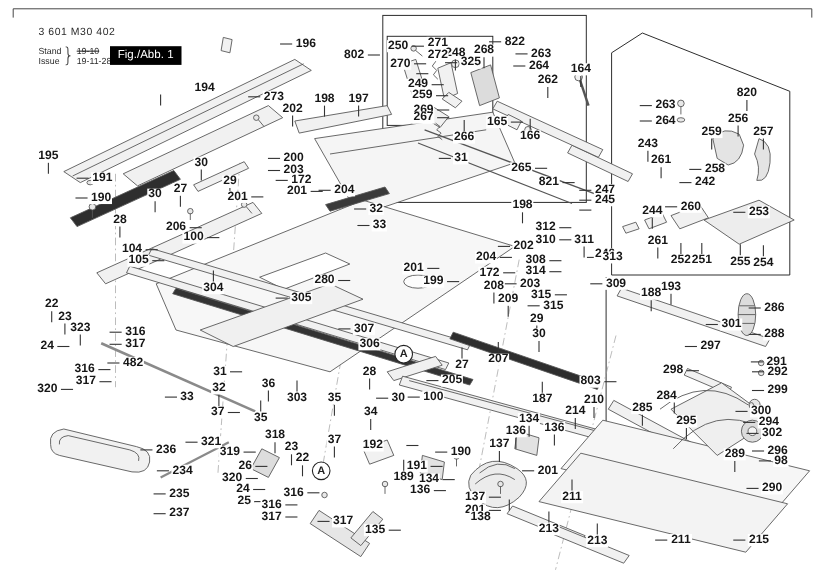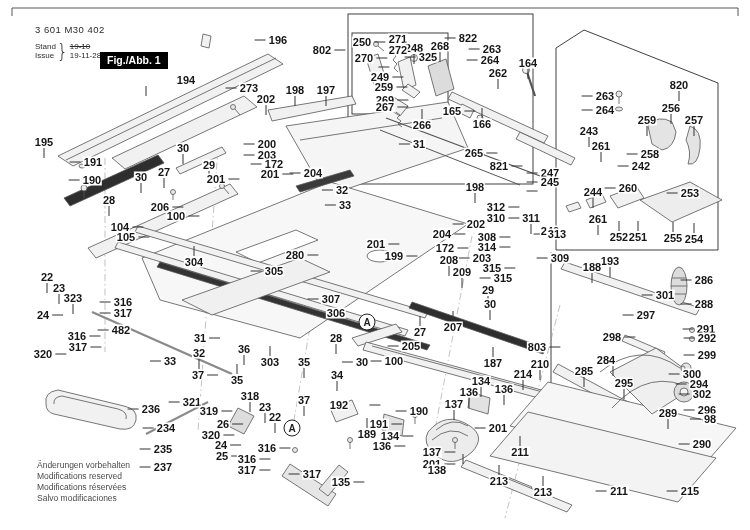"Fig./Abb. 1" #figbox { font-weight: bold -> normal; top: 52px -> 42px }
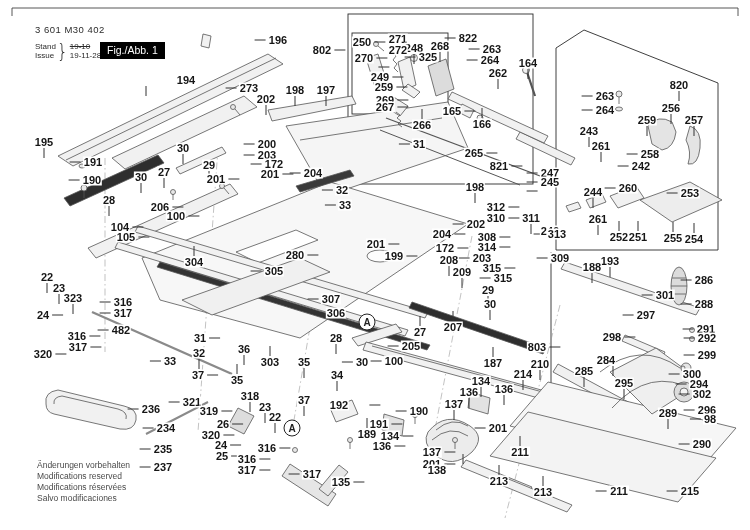"Änderungen vorbehalten" div { html: <div> <div>Änderungen vorbehalten</div> <div>Modifications reserved</div> <div>Modifications réservées</div> <div>Salvo modificaciones</div> </div> -> none }
